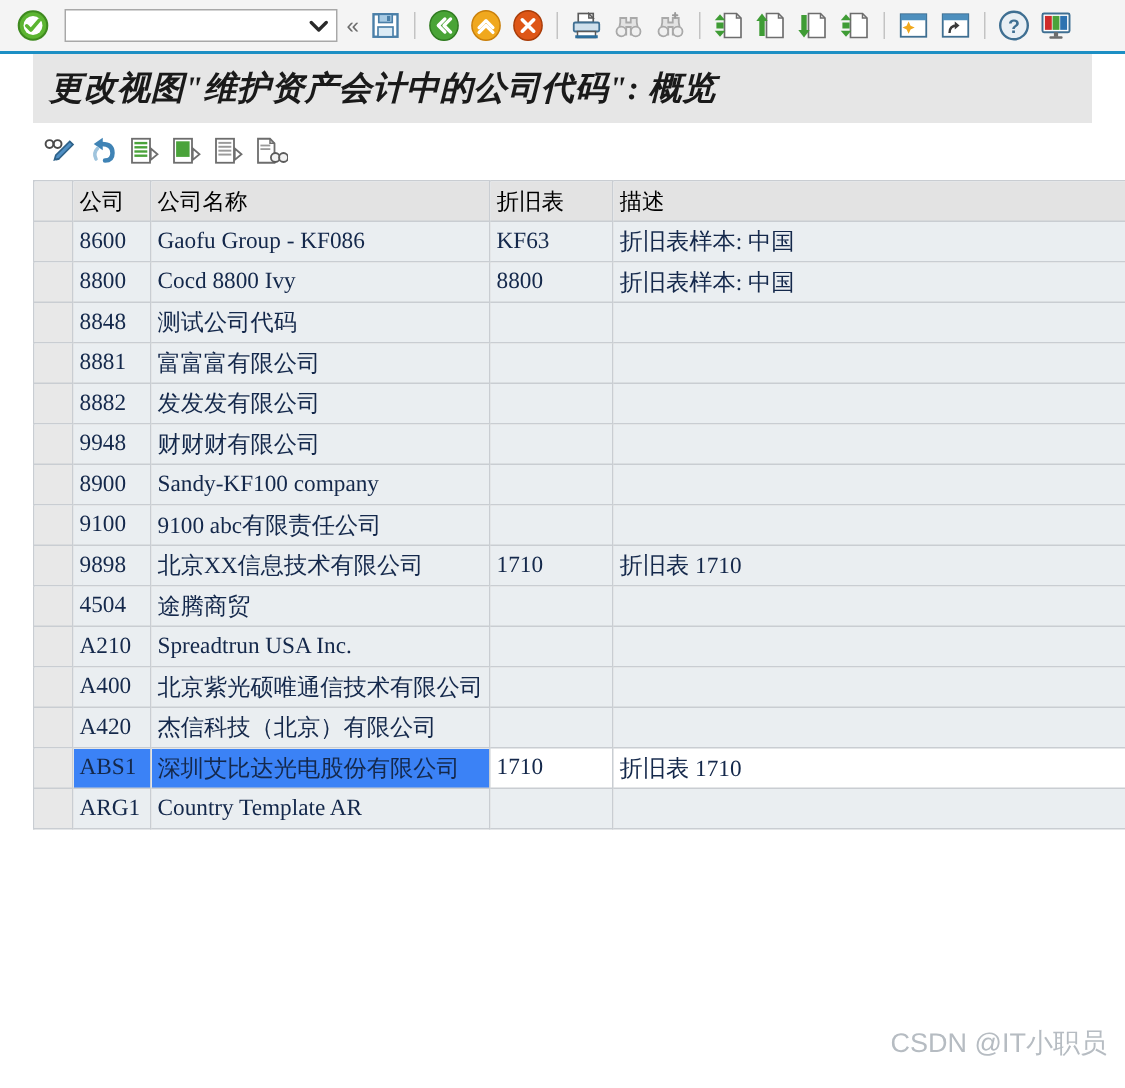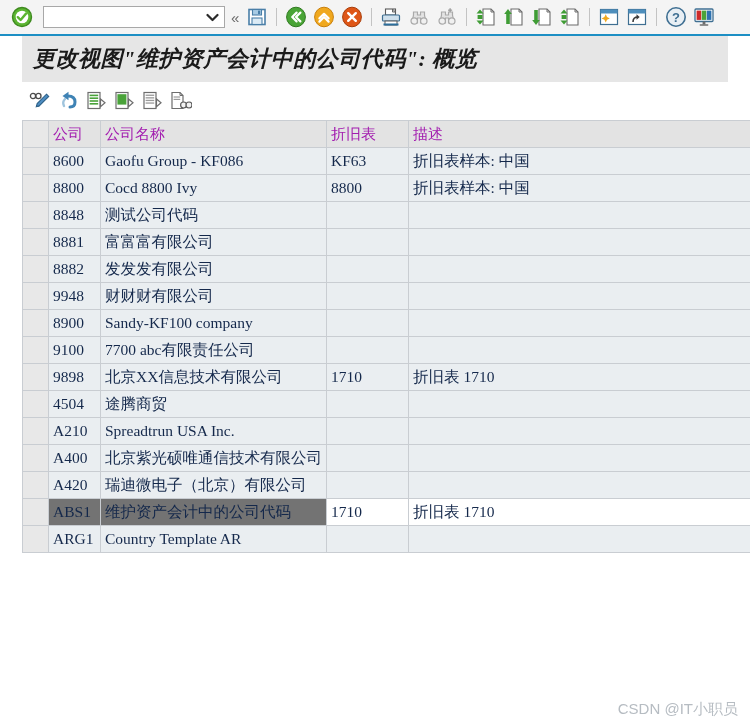"公司" table.grid th { color: #a21caf -> #000000 }
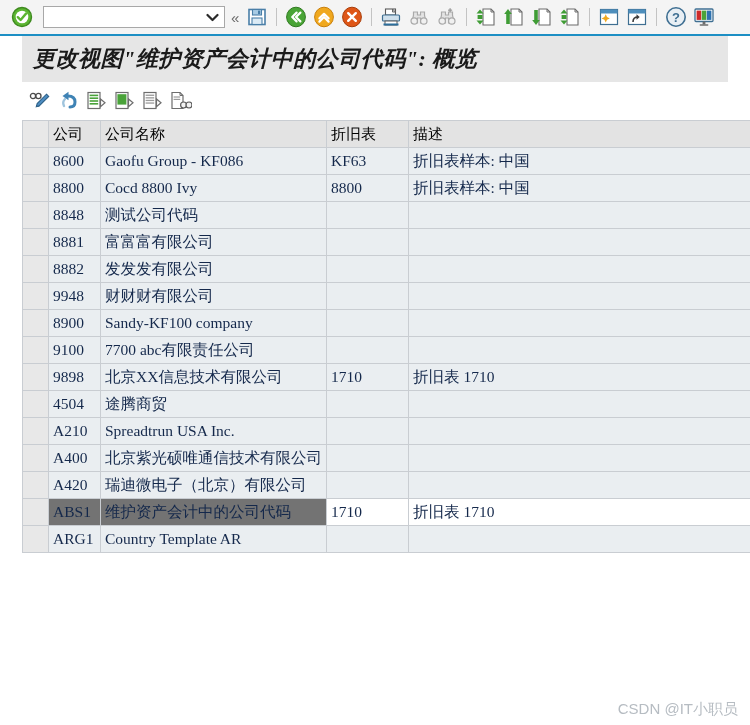"7700 abc有限责任公司" td.c-name { text: 7700 -> 9100 }
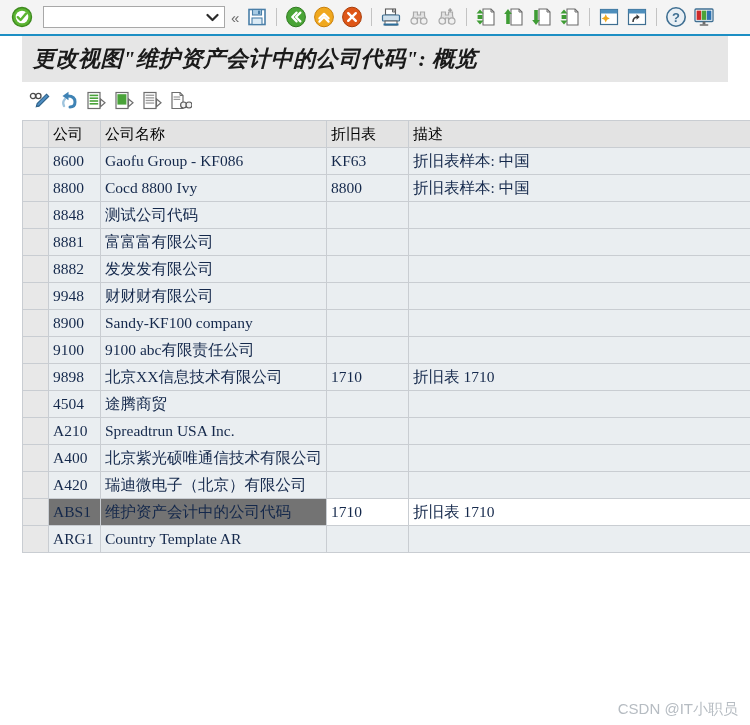"瑞迪微电子（北京）有限公司" td.c-name { text: 瑞迪微电子 -> 杰信科技 }
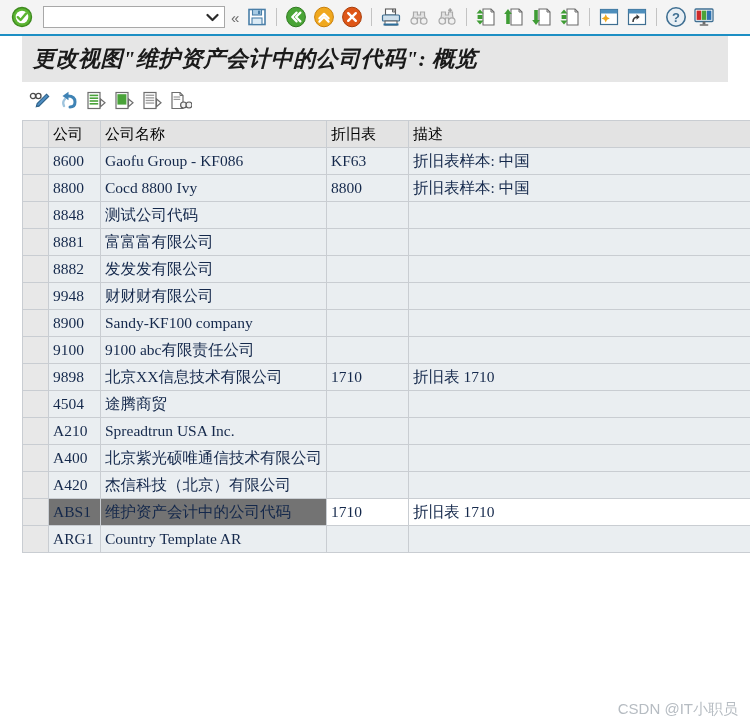"ABS1" tr.hl td { background: #737373 -> #3b82f6 }
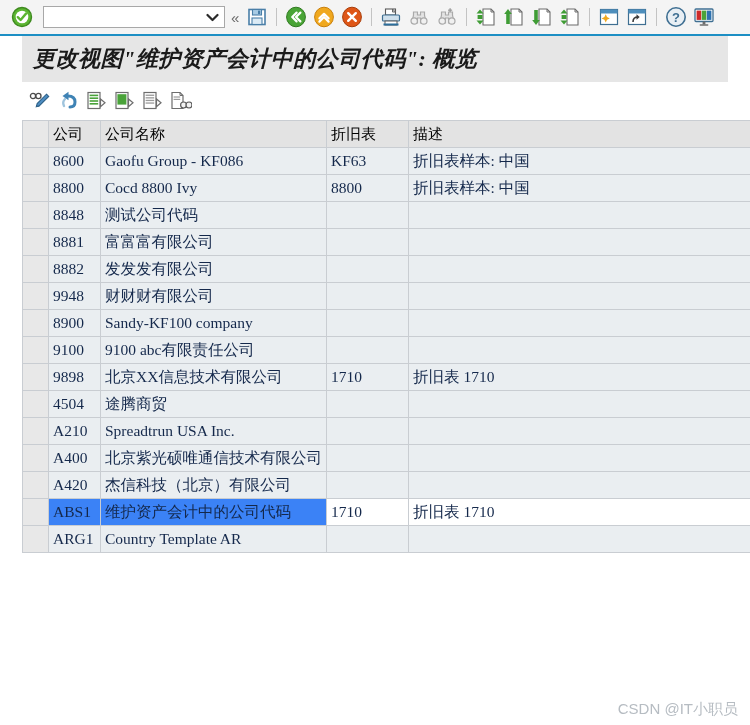"维护资产会计中的公司代码" td.c-name { text: 维护资产会计中的公司代码 -> 深圳艾比达光电股份有限公司 }
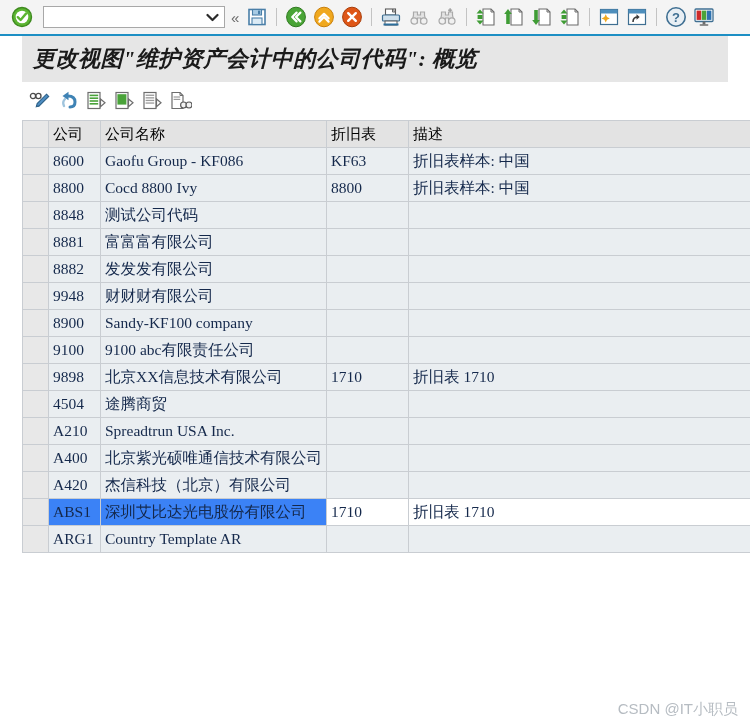"CSDN @IT小职员" #watermark { bottom: 6px -> 18px; font-size: 15px -> 18px }
